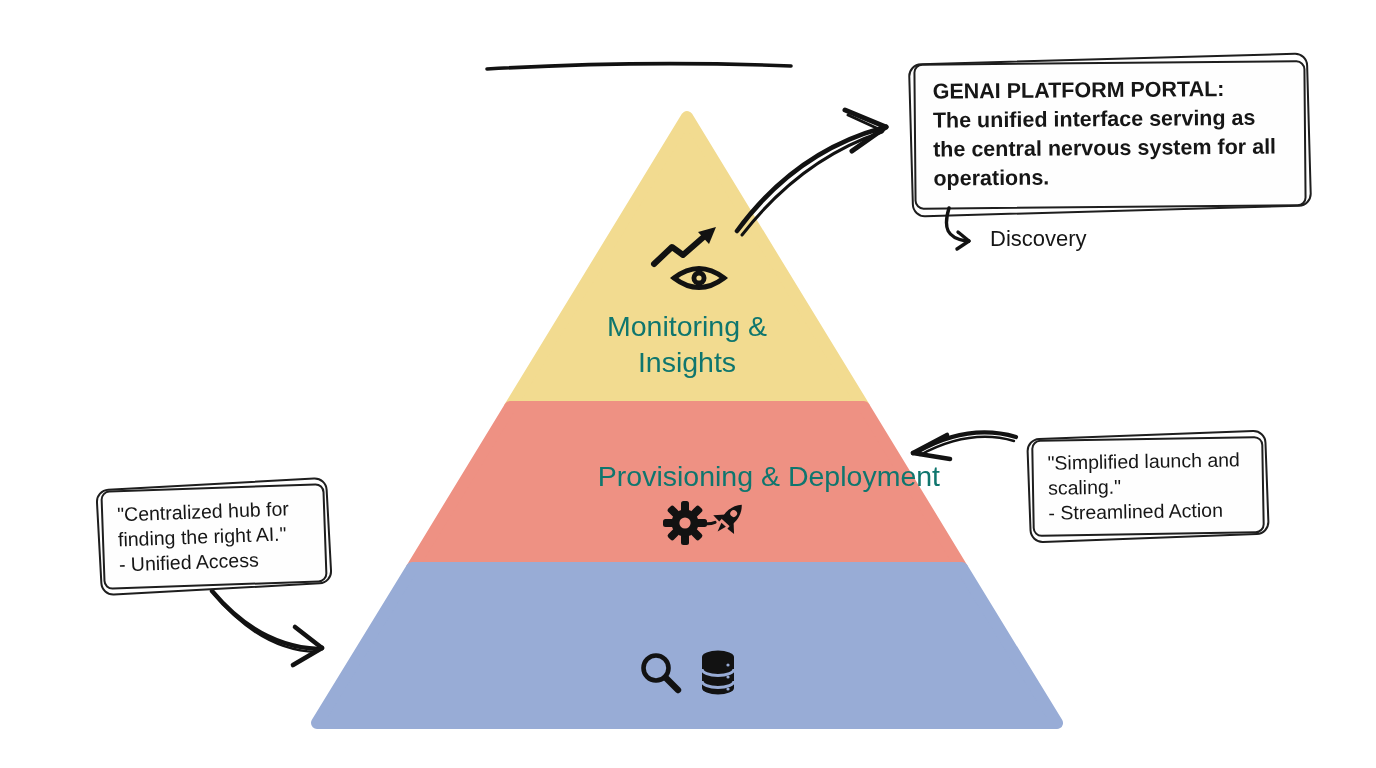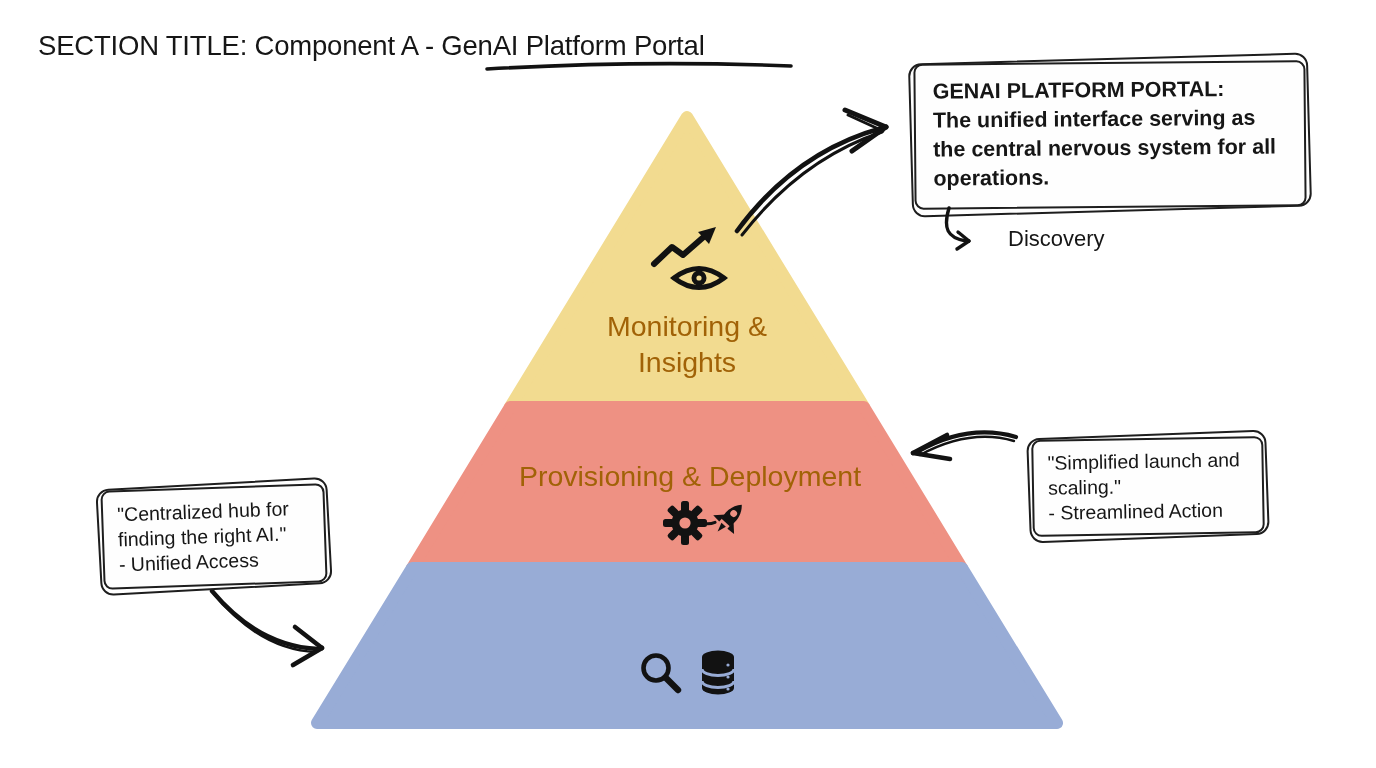"SECTION TITLE: Component A -" div.abs { html: <div> <span>SECTION TITLE: Component A - </span><span>GenAI Platform Portal</span> </div> -> none }
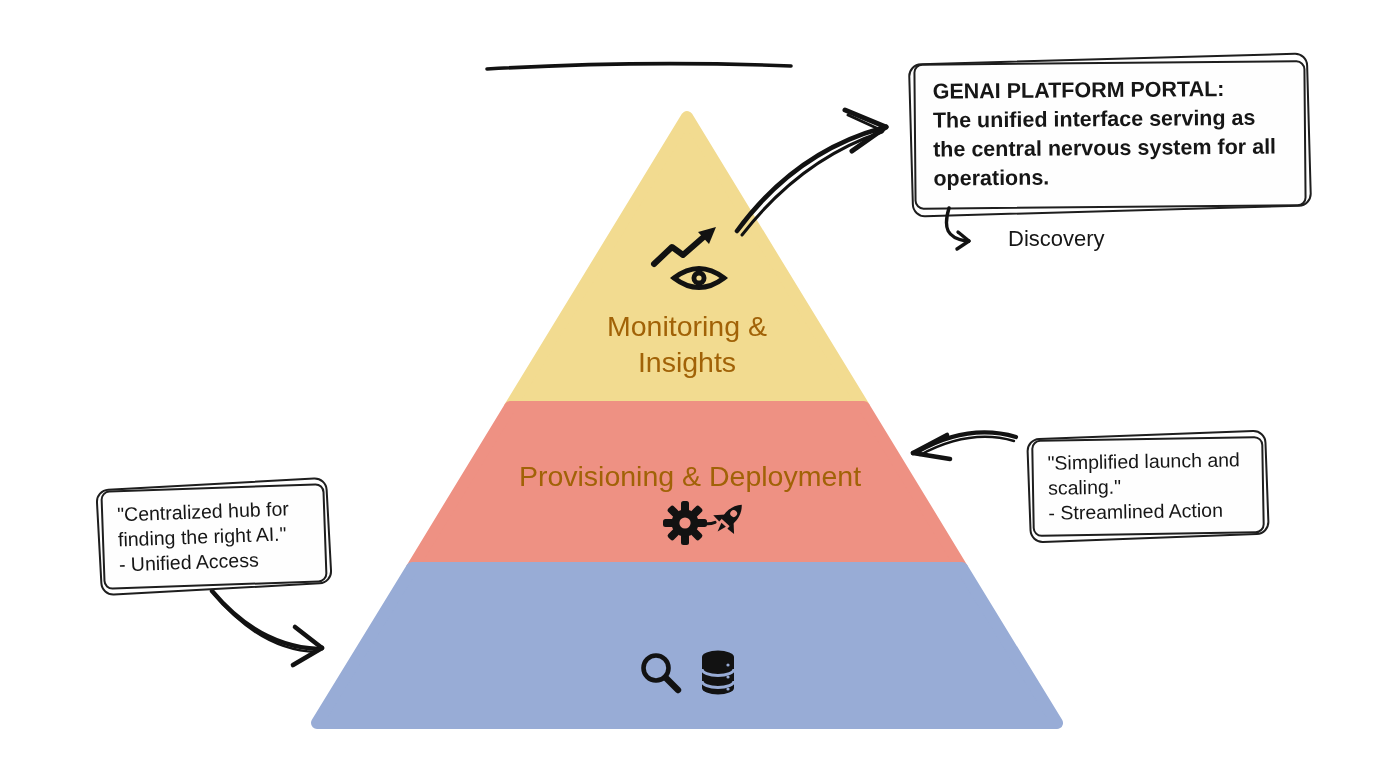"Discovery" .flow-row { gap: 26px -> 8px }
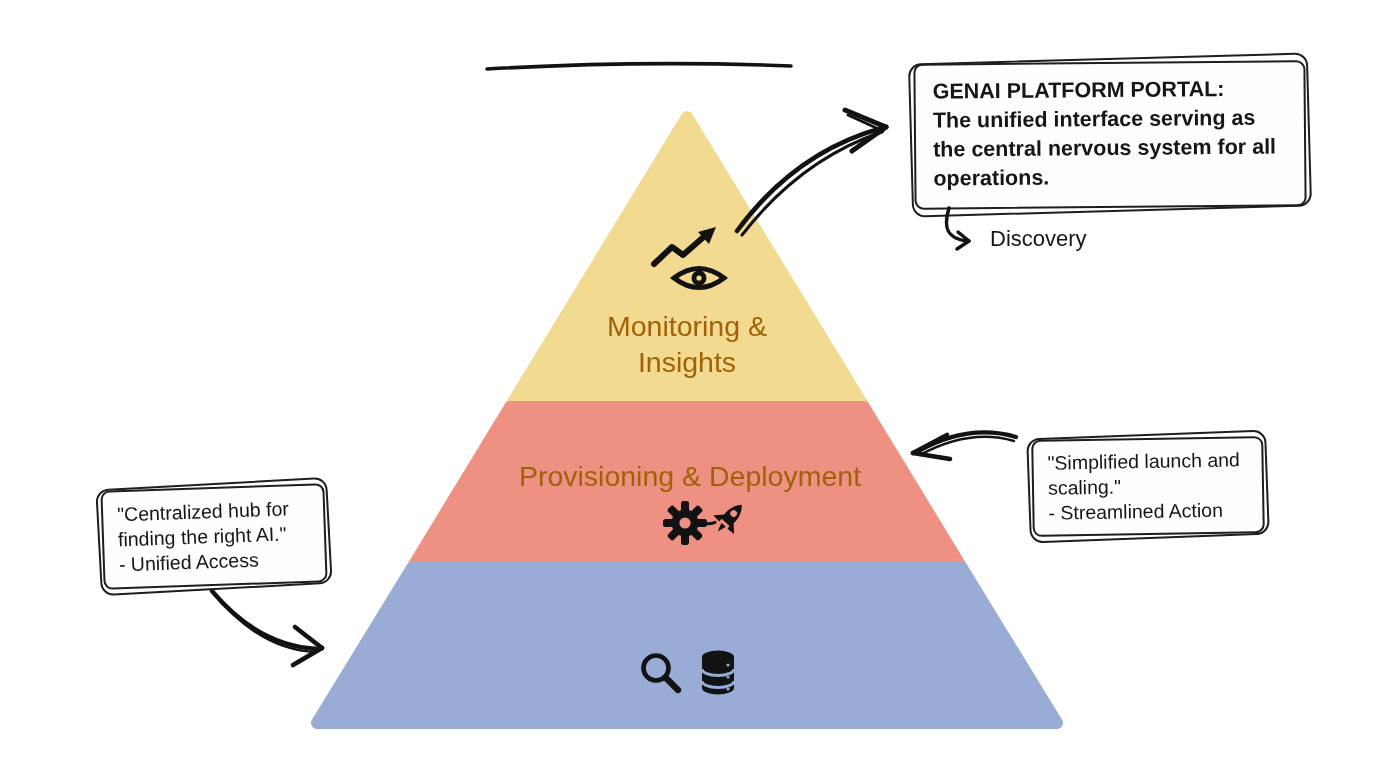"Monitoring &" .layer-label { color: #a16207 -> #0f766e }
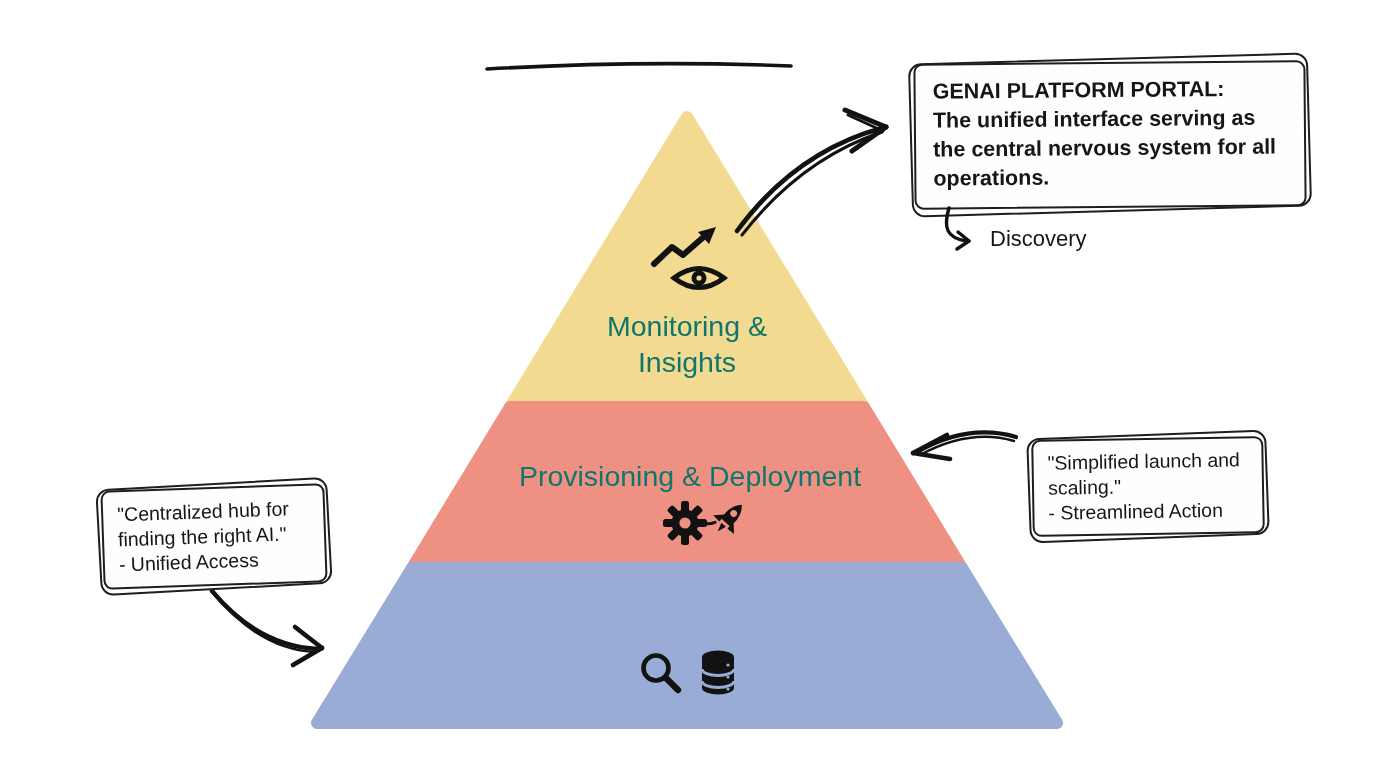"Provisioning & Deployment" div.abs { text-align: none -> right }
